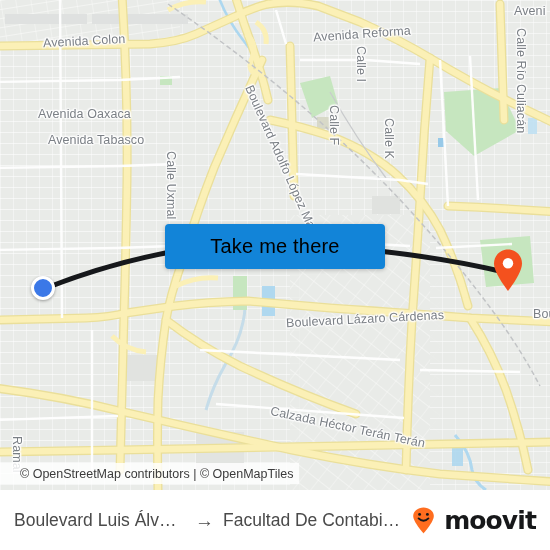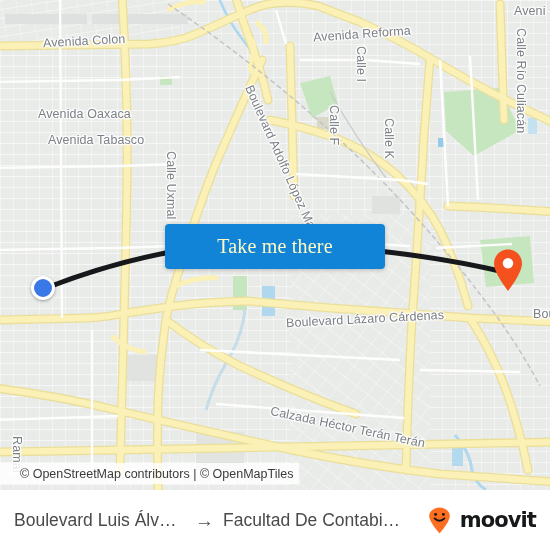"Take me there" #take-me-there-button { color: #fef9c3 -> #000000; font-family: Liberation Serif, serif -> Liberation Sans, sans-serif }
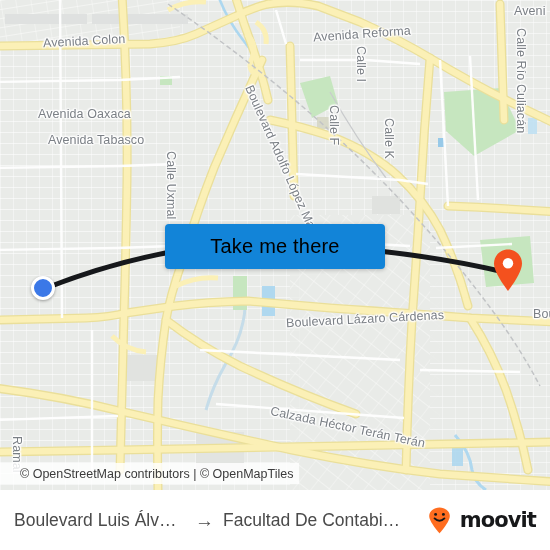"moovit" #moovit-wordmark { font-size: 21px -> 25px }
